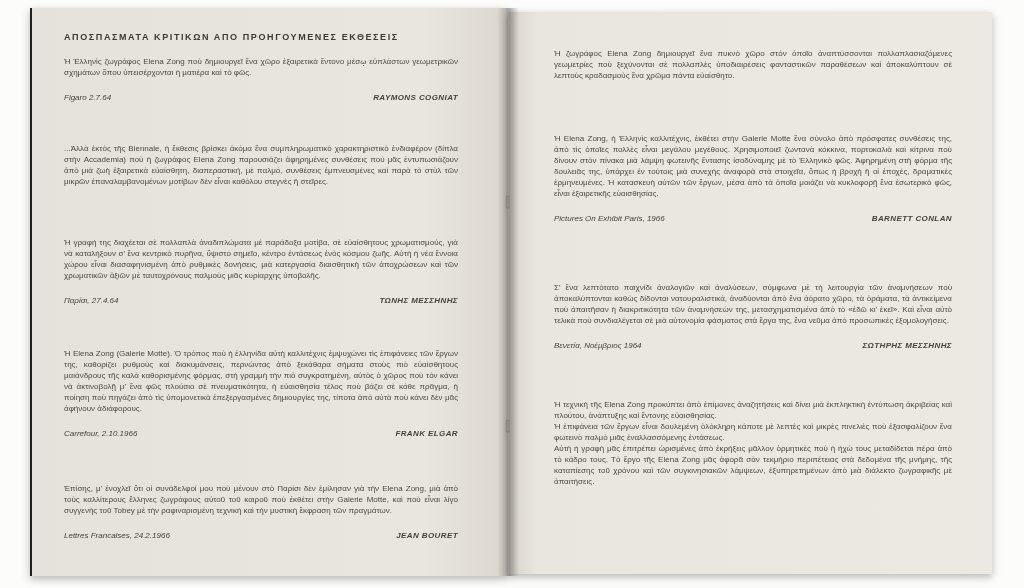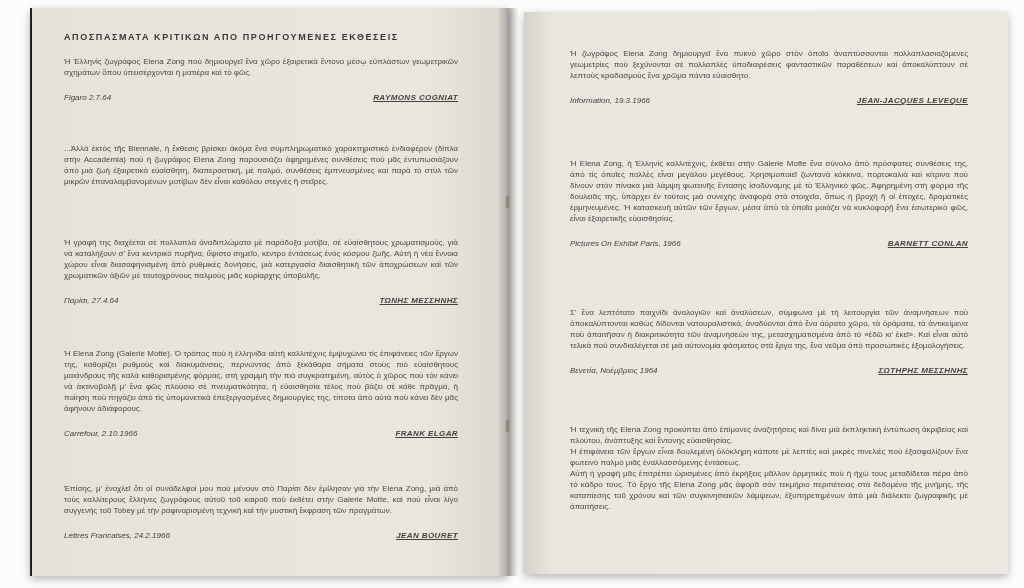"Ἡ ζωγράφος Elena Zong δημιουργεῖ" .page-right { left: 524px -> 508px }
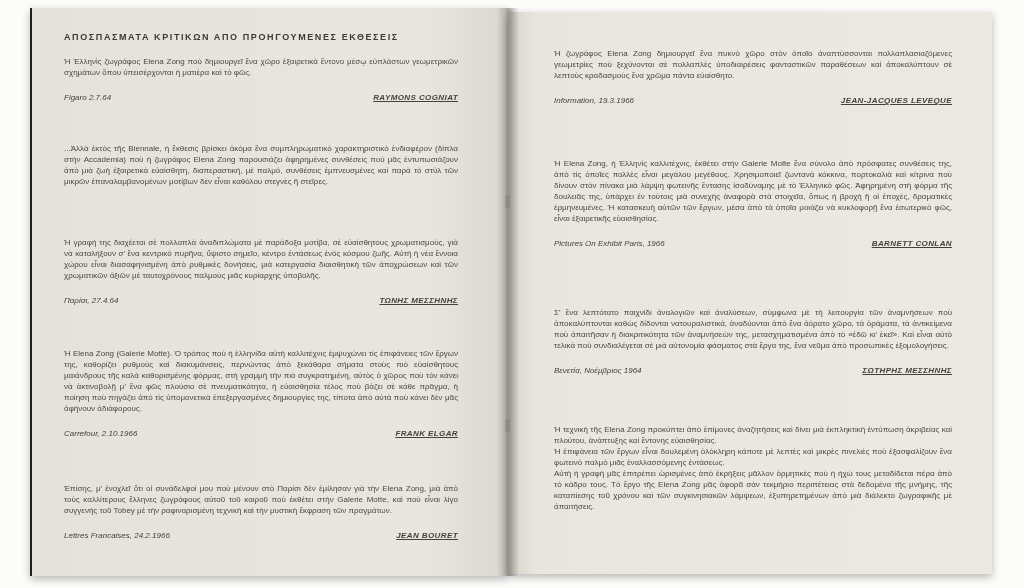"RAYMONS COGNIAT" .qauthor { text-decoration: underline -> none }
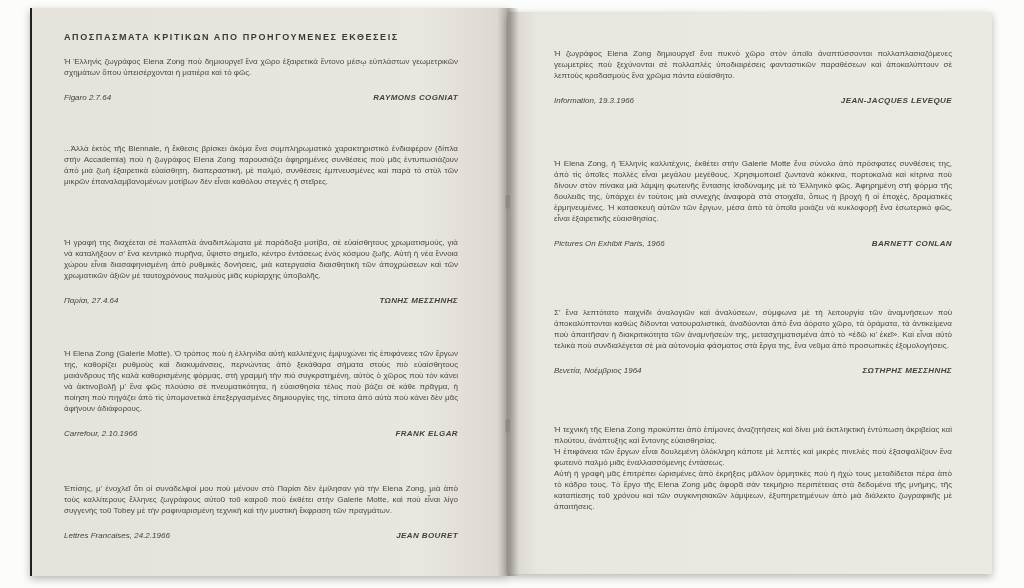"Information, 19.3.1966" div.qmeta { html: <div> <span>Information, 19.3.1966</span> <span>JEAN-JACQUES LEVEQUE</span> </div> -> none }
